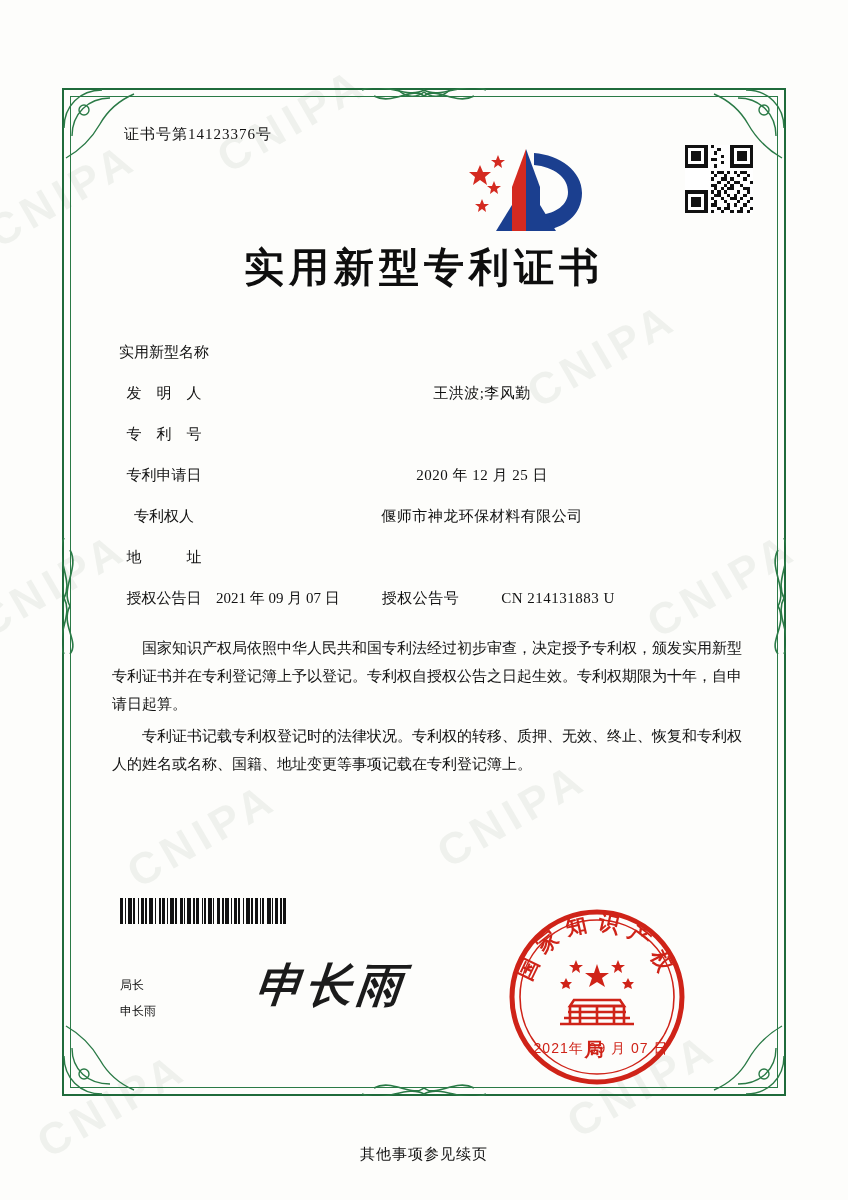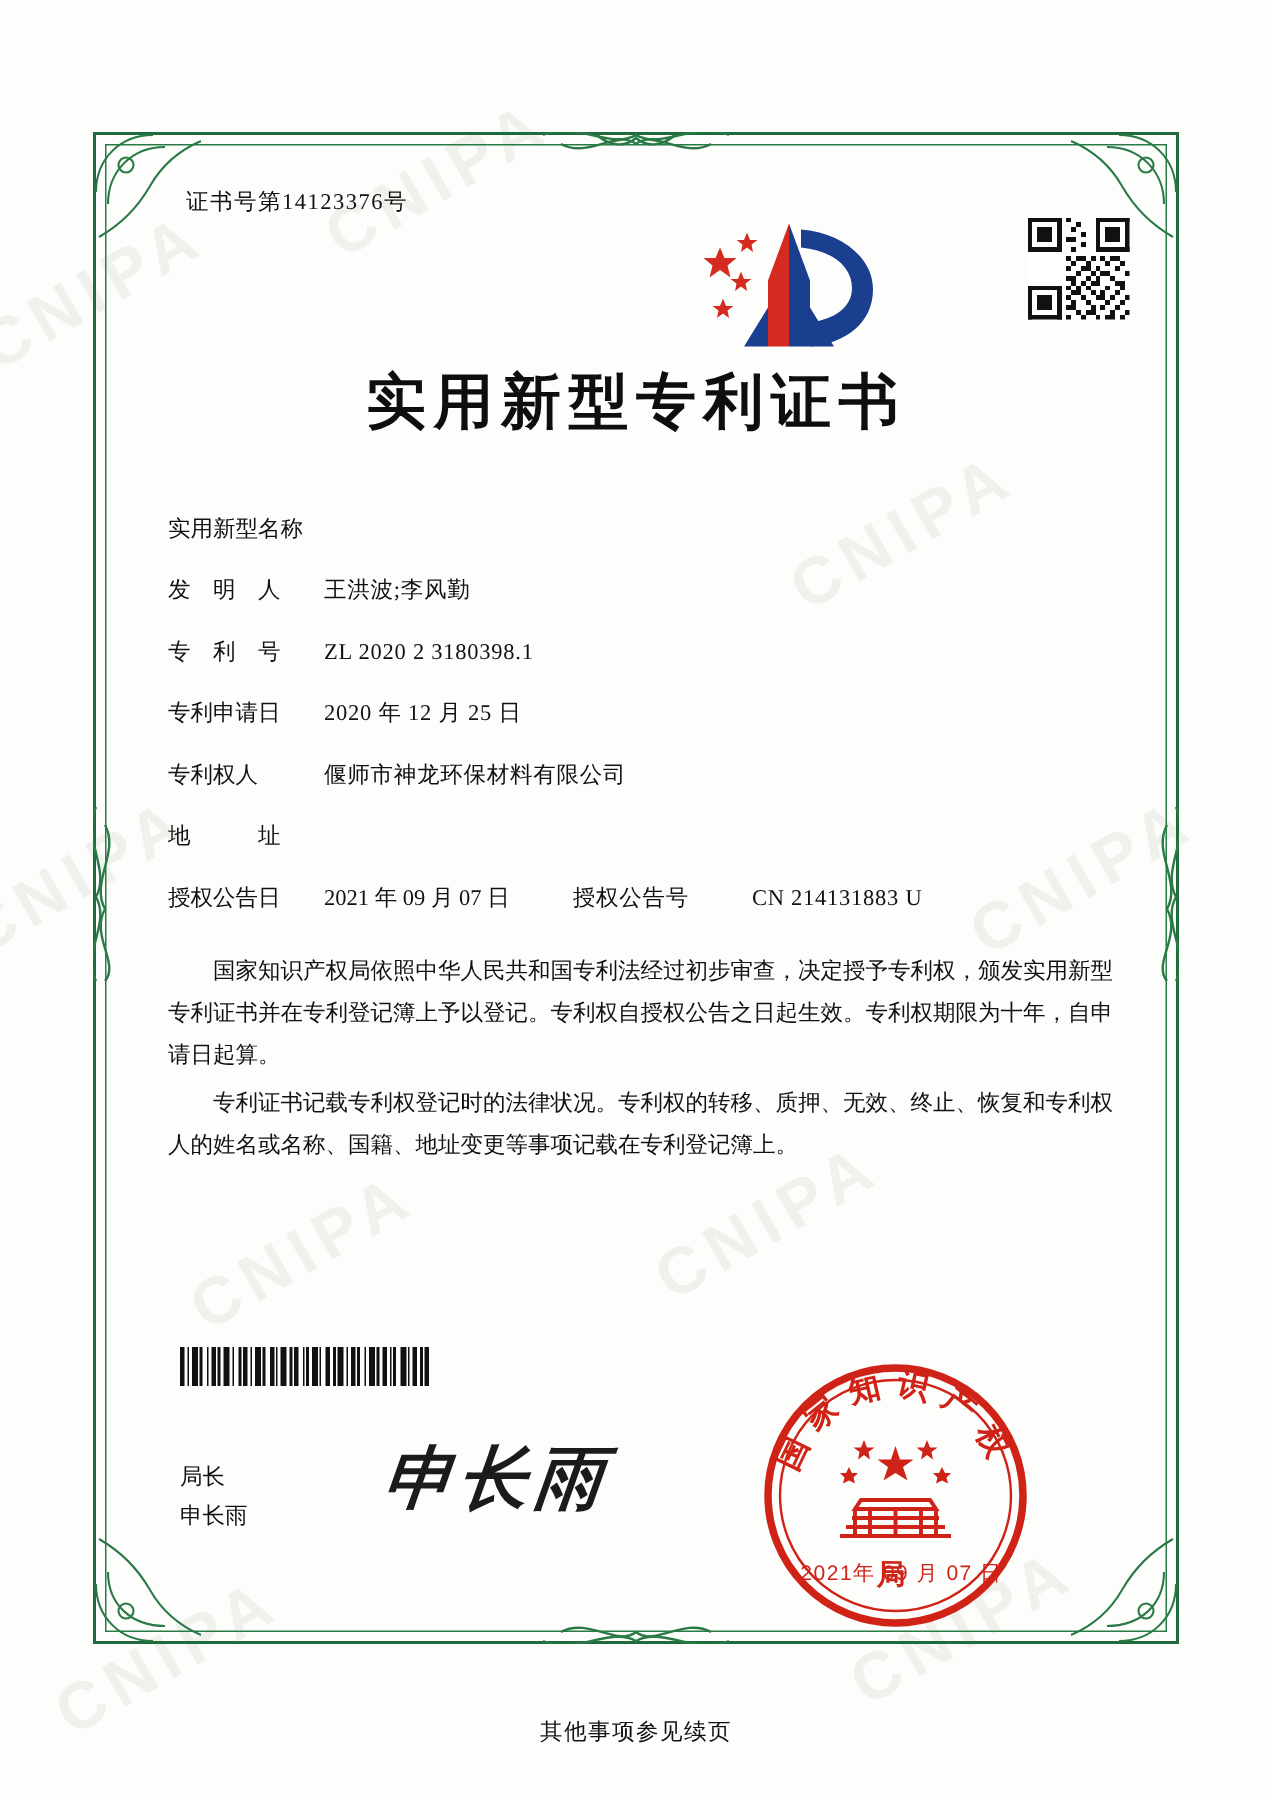"实用新型名称" .frow { text-align: none -> center }
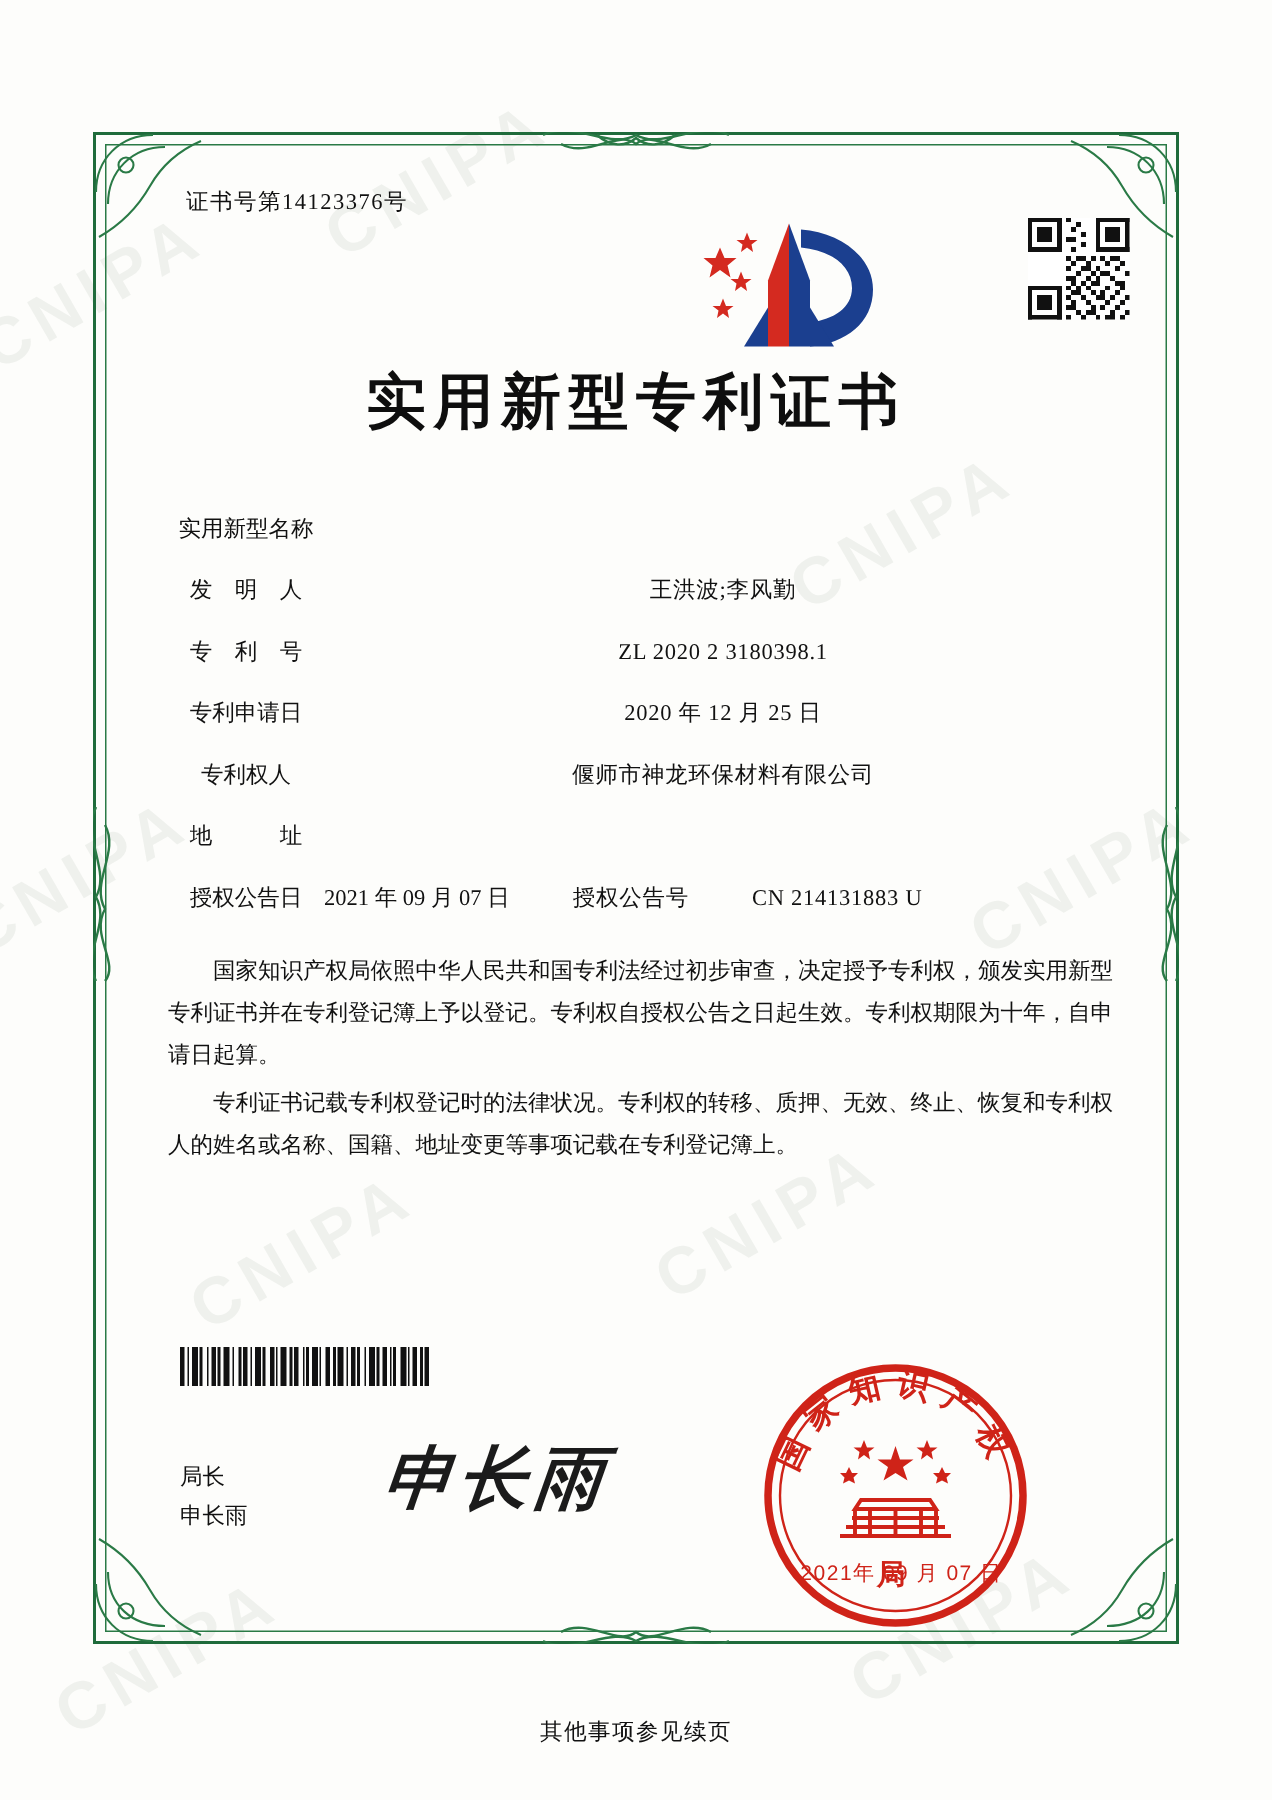"ZL 2020 2 3180398.1" div.fvalue { html: <div>ZL 2020 2 3180398.1</div> -> none }
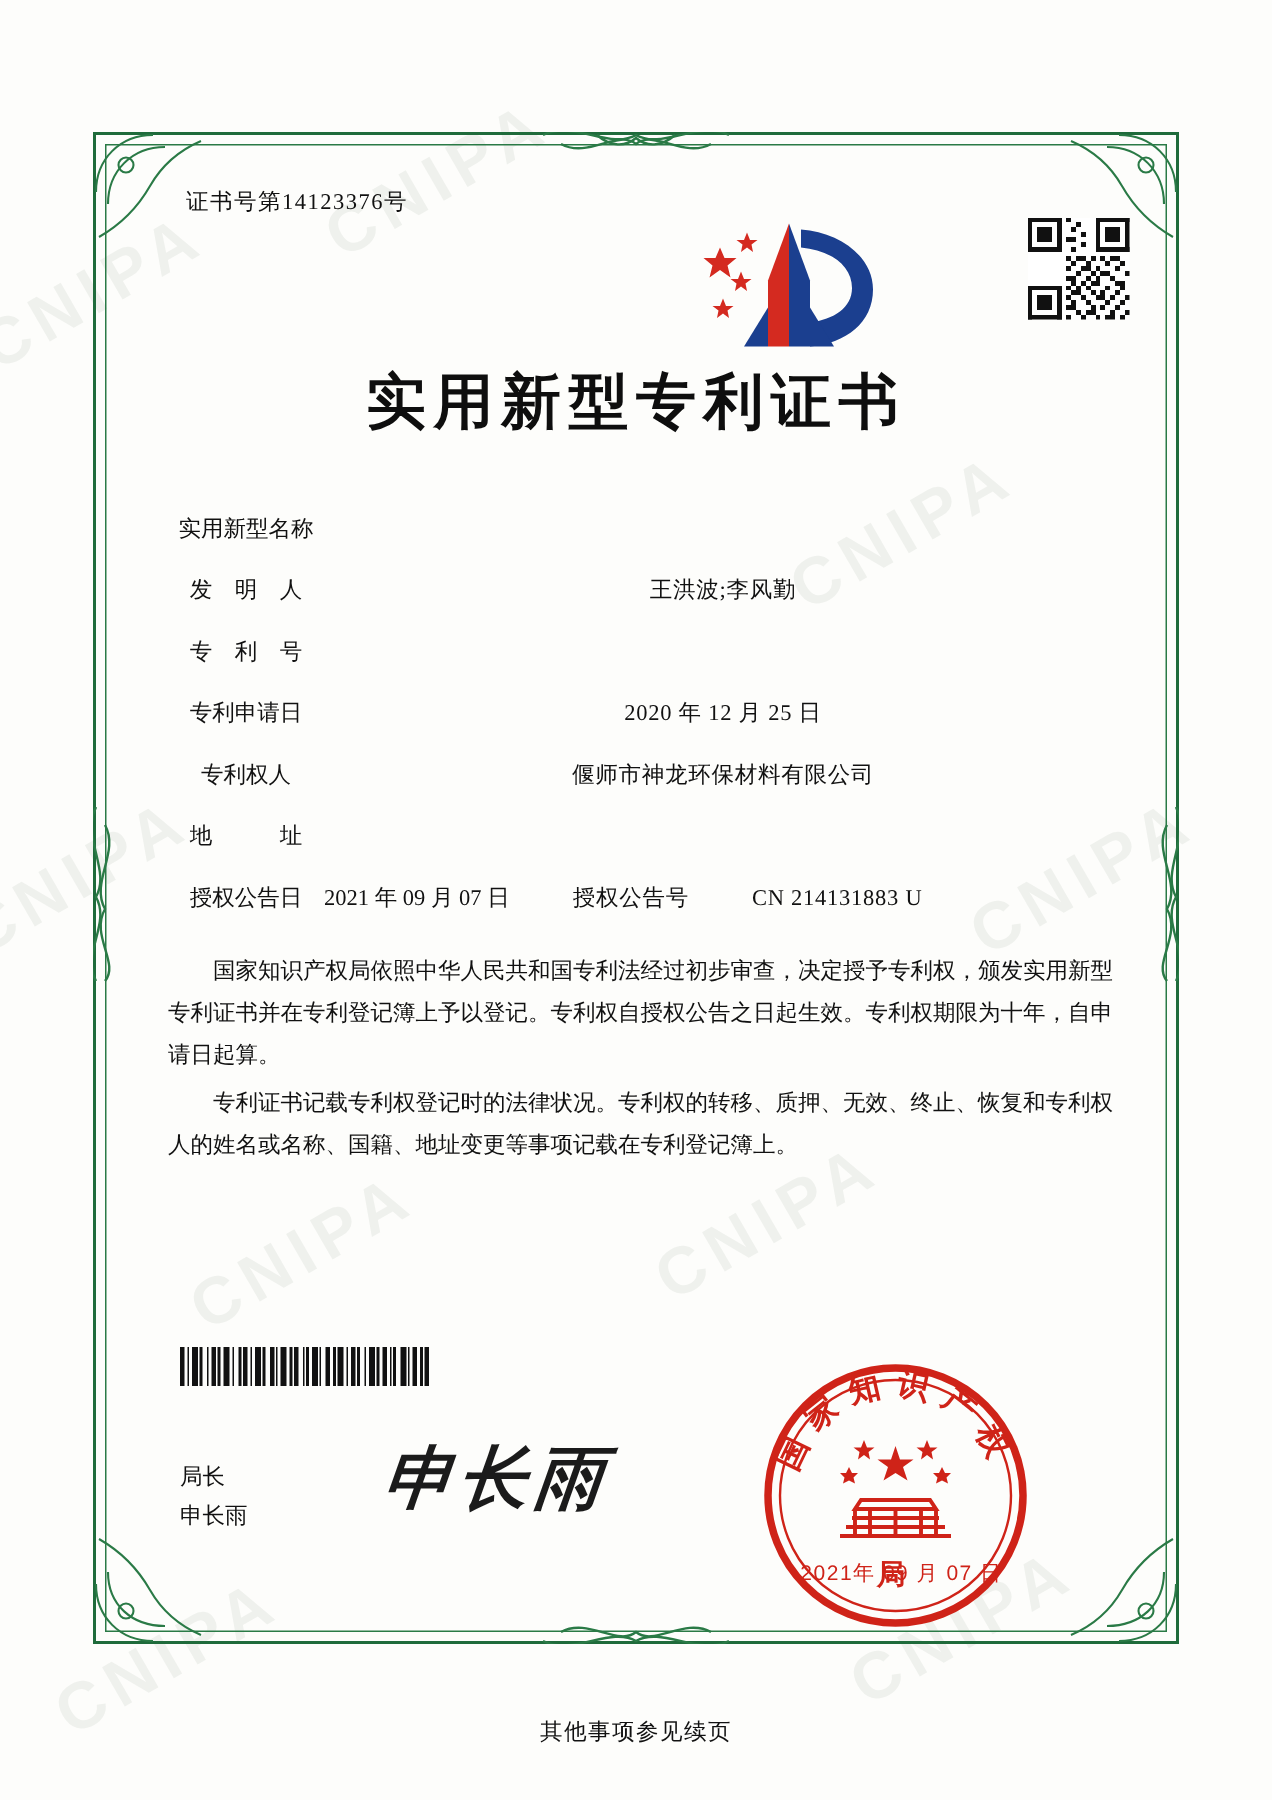"局长" .sig-label { font-size: 15px -> 12px }
